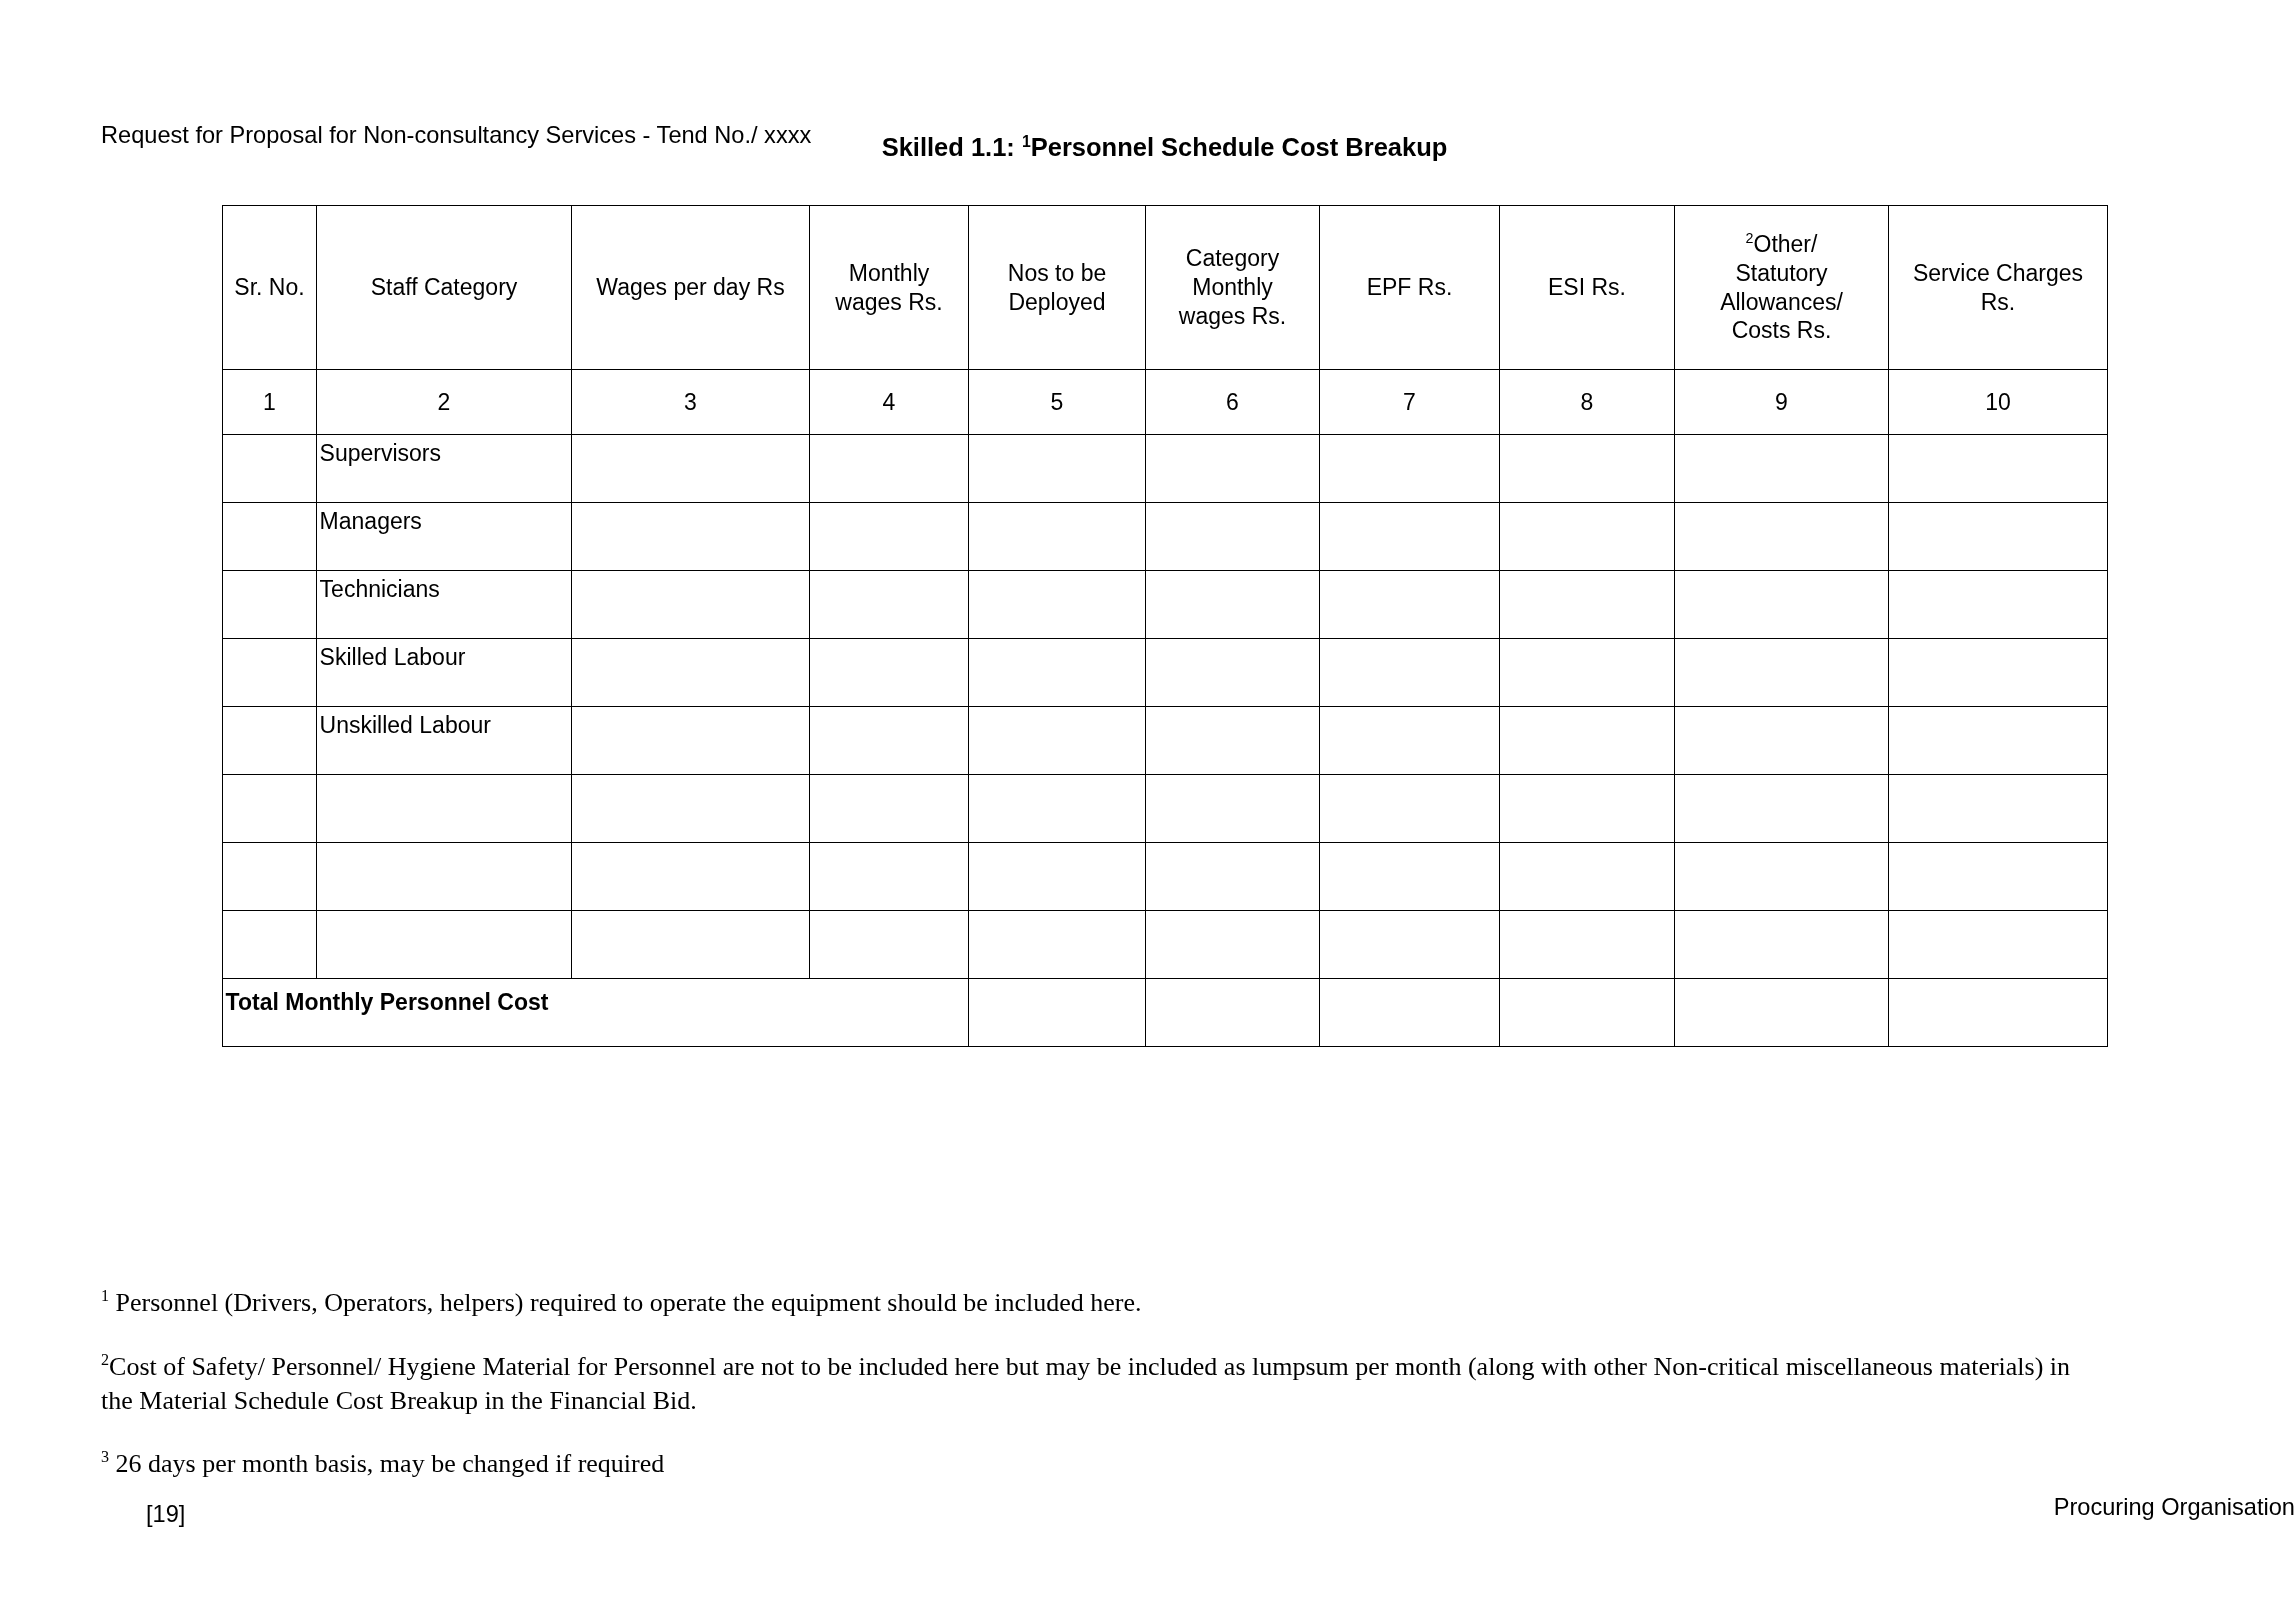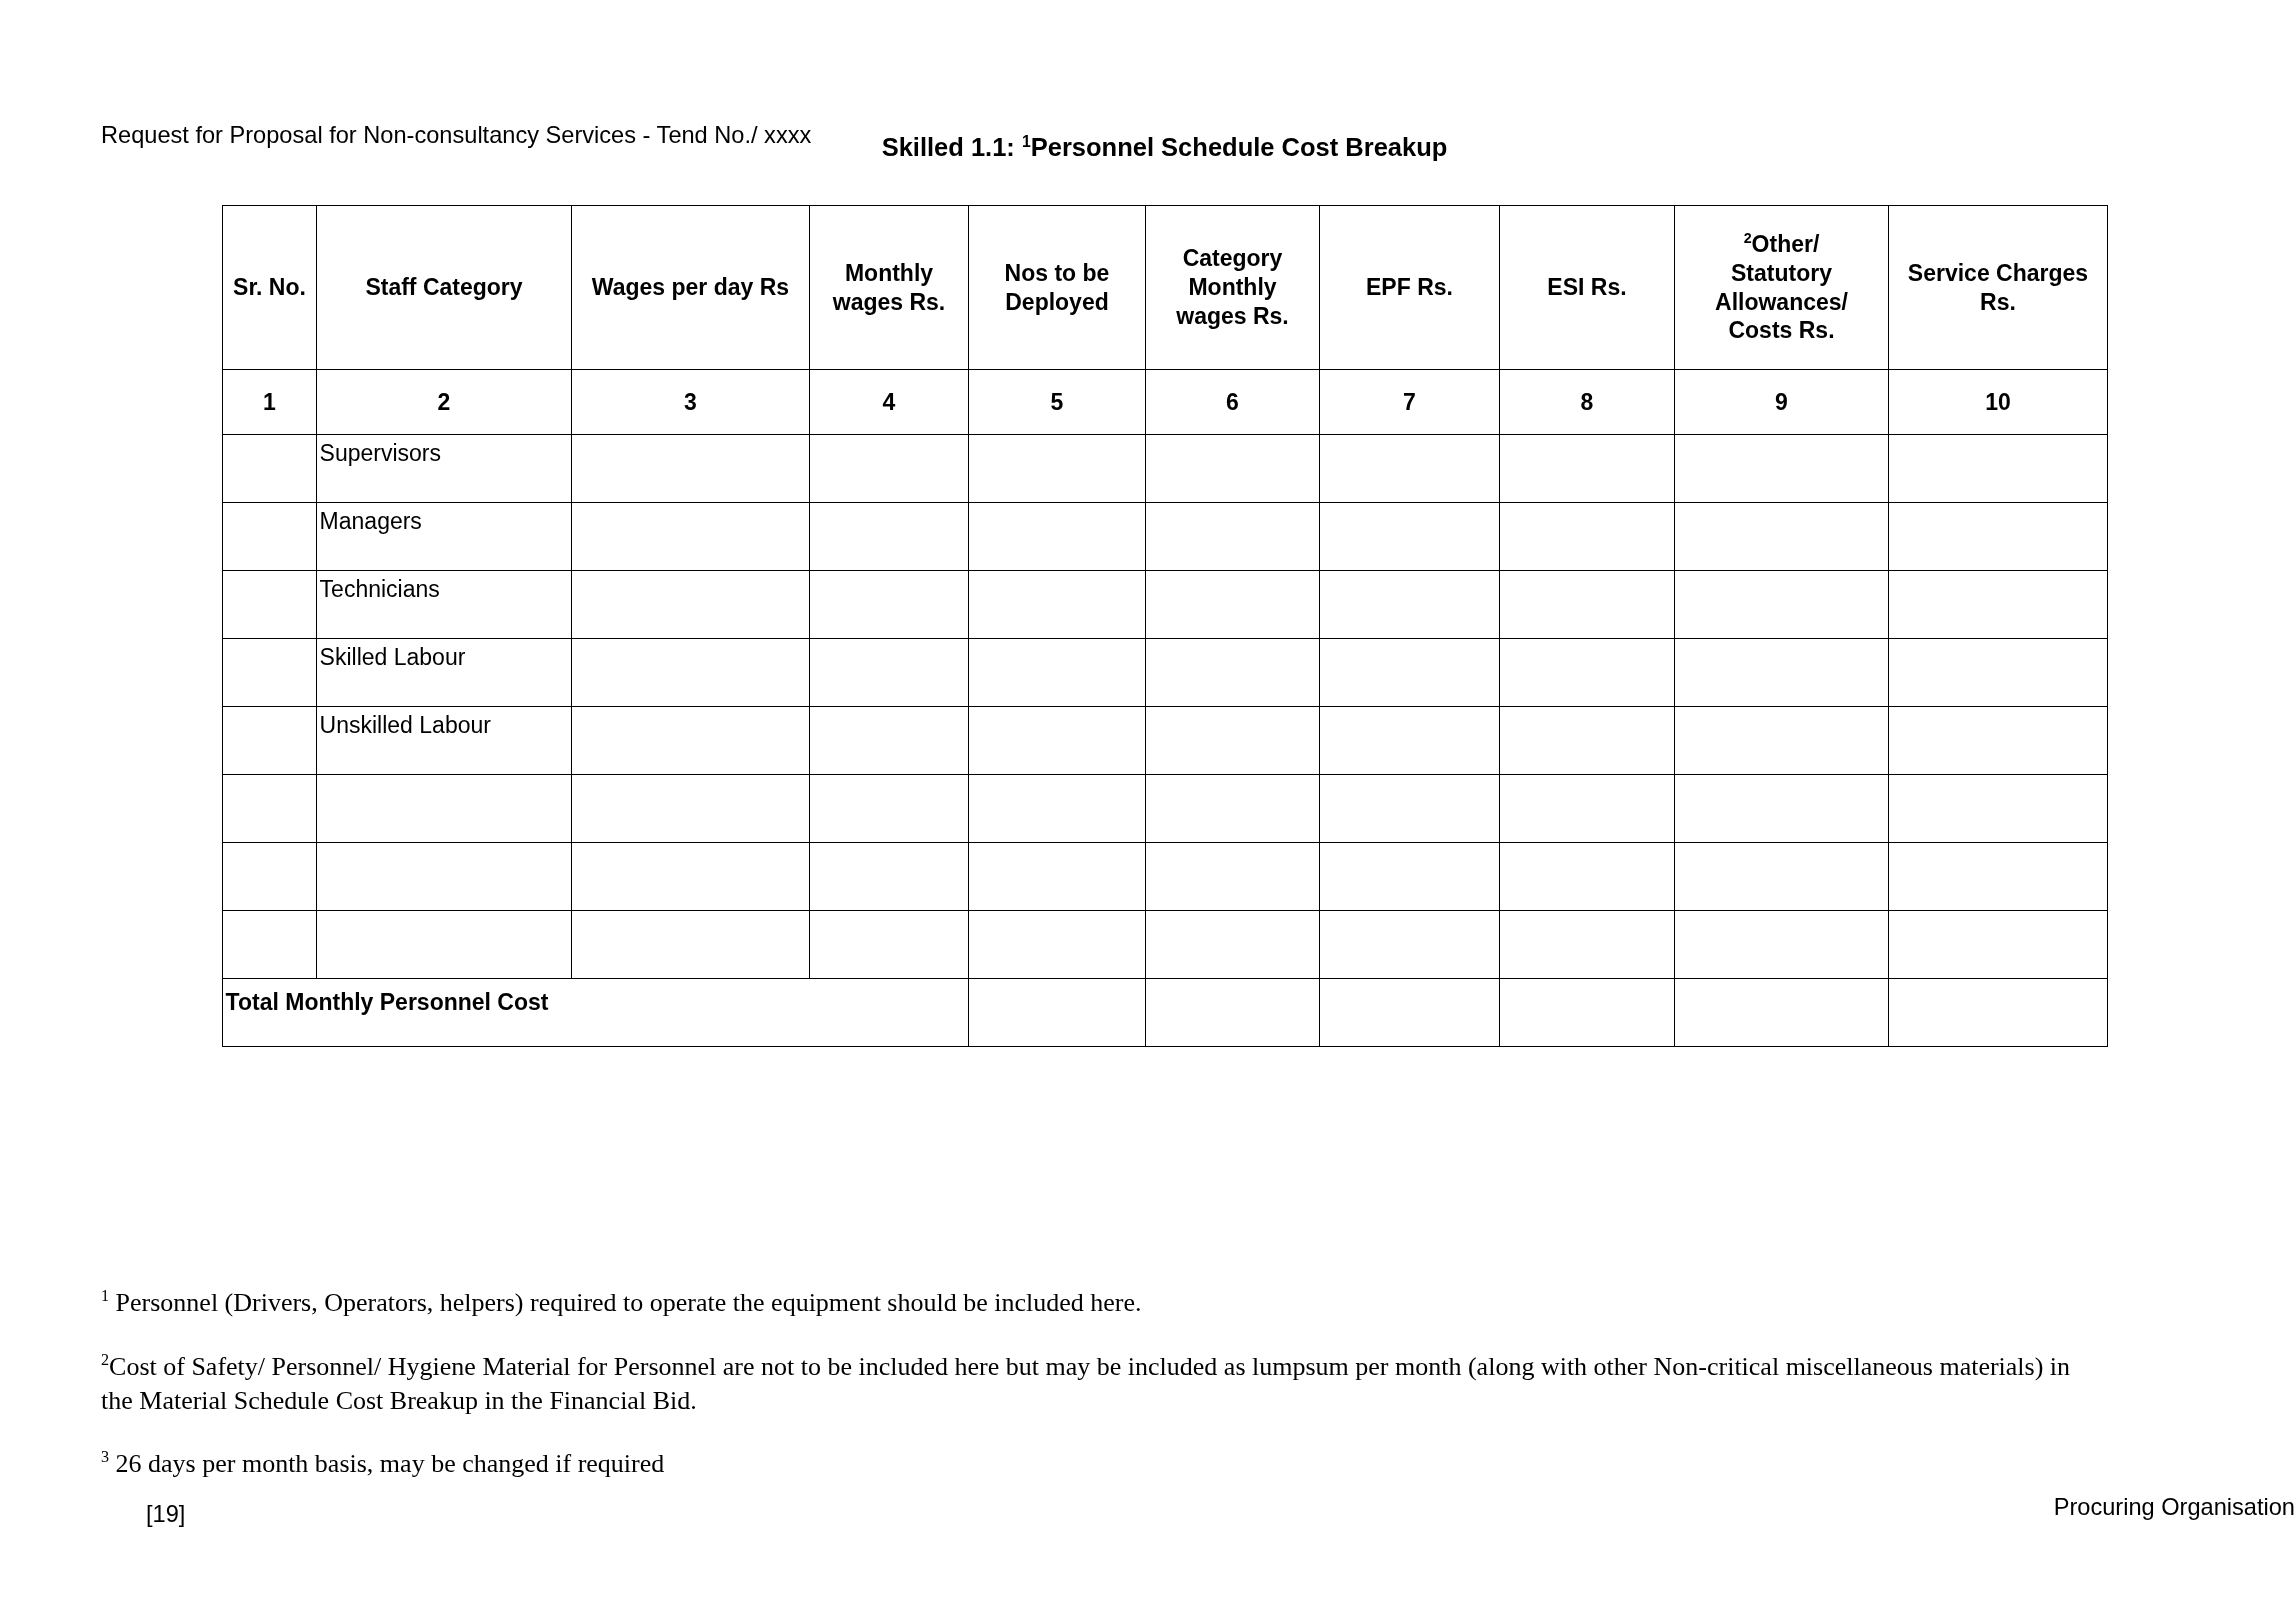"2Other/" .cost-table th { font-weight: 700 -> 400 }
